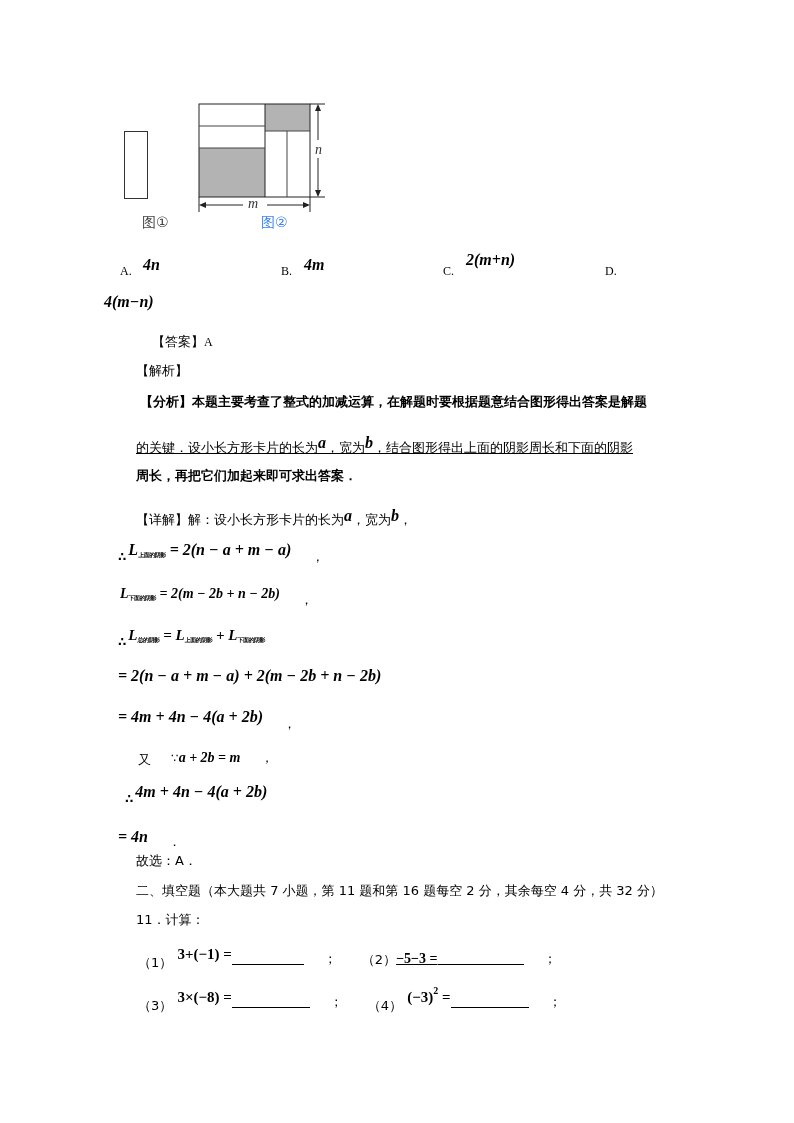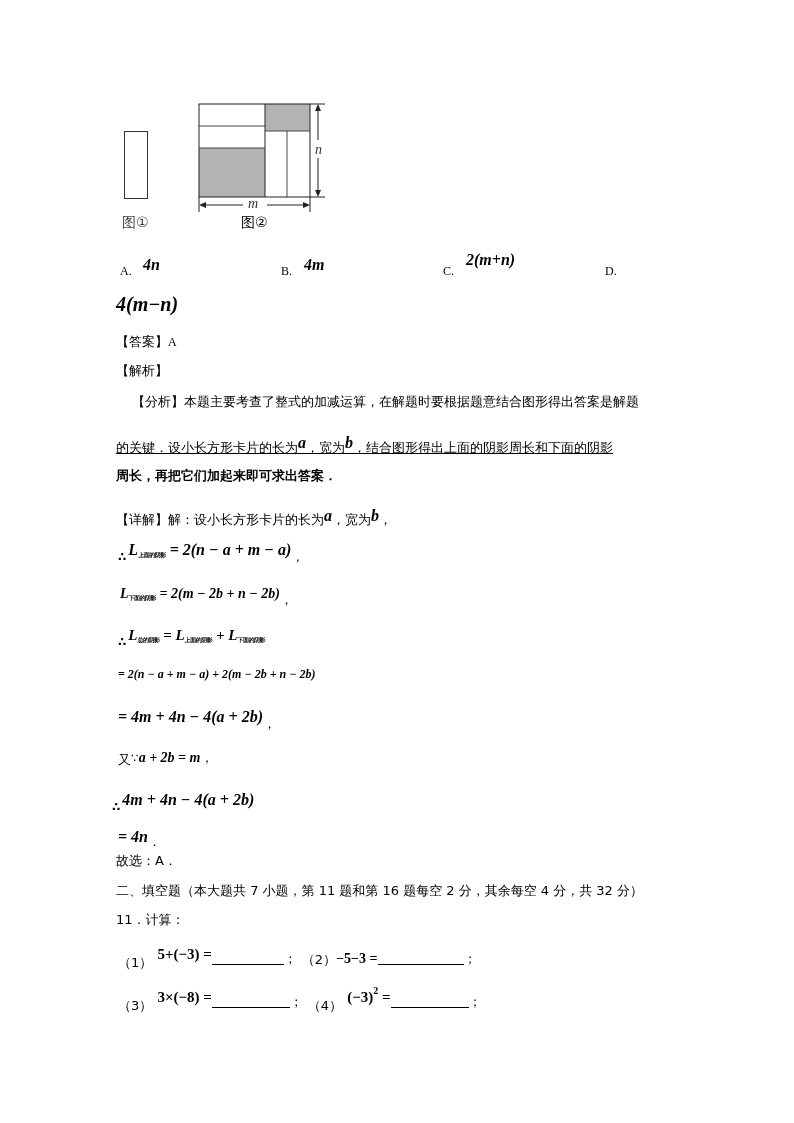"图①" .cn { margin-left: none -> 20px }
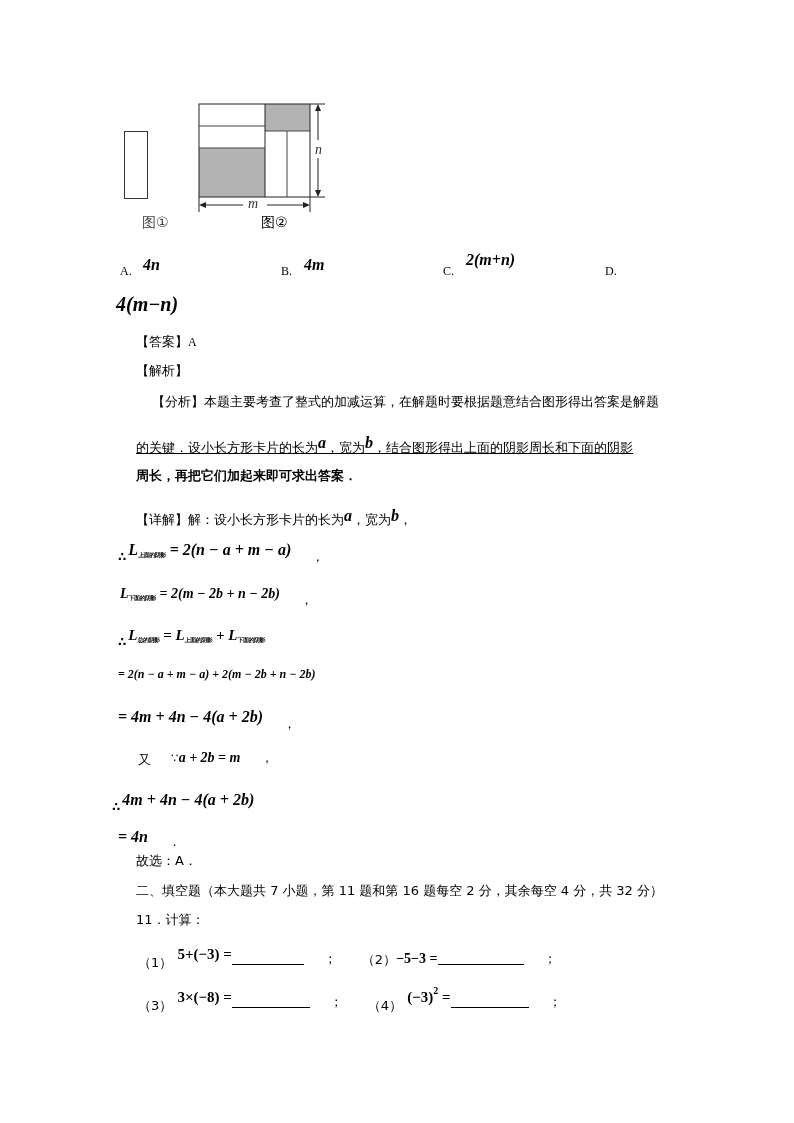"图②" div.abs { color: #000000 -> #3b82f6 }
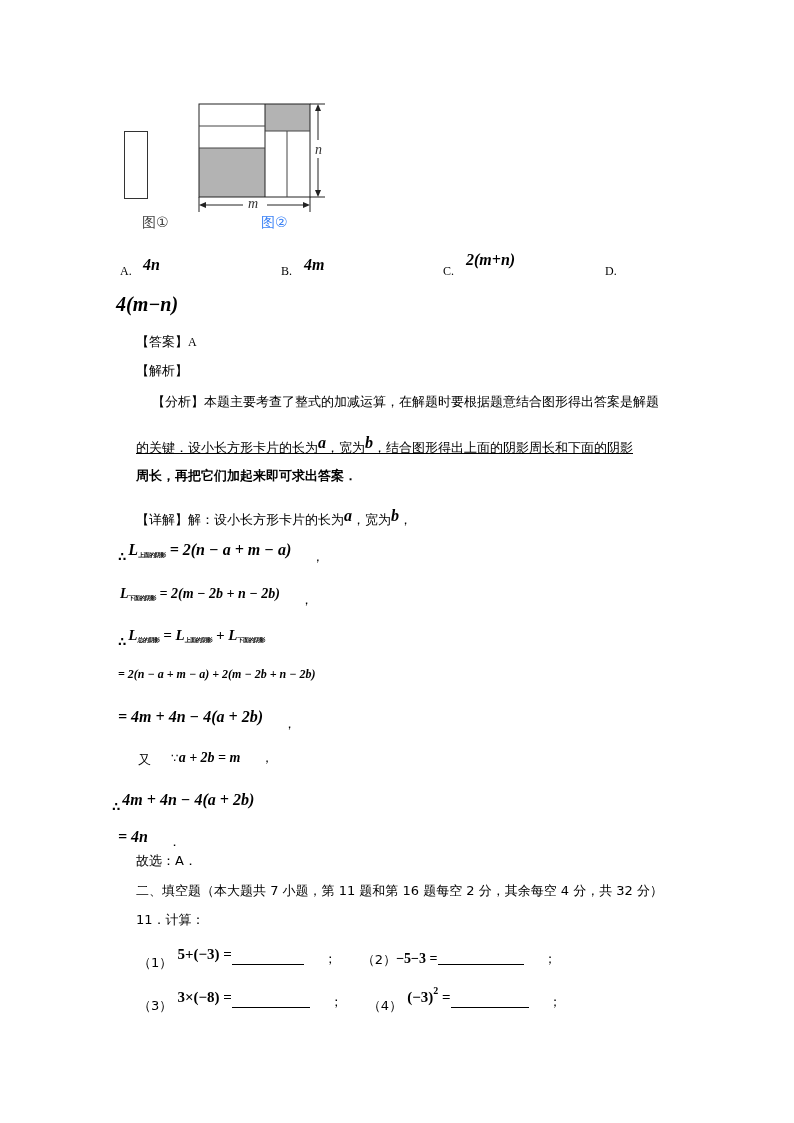"4(m−n)" div.abs { font-size: 20px -> 16px; left: 116px -> 104px }
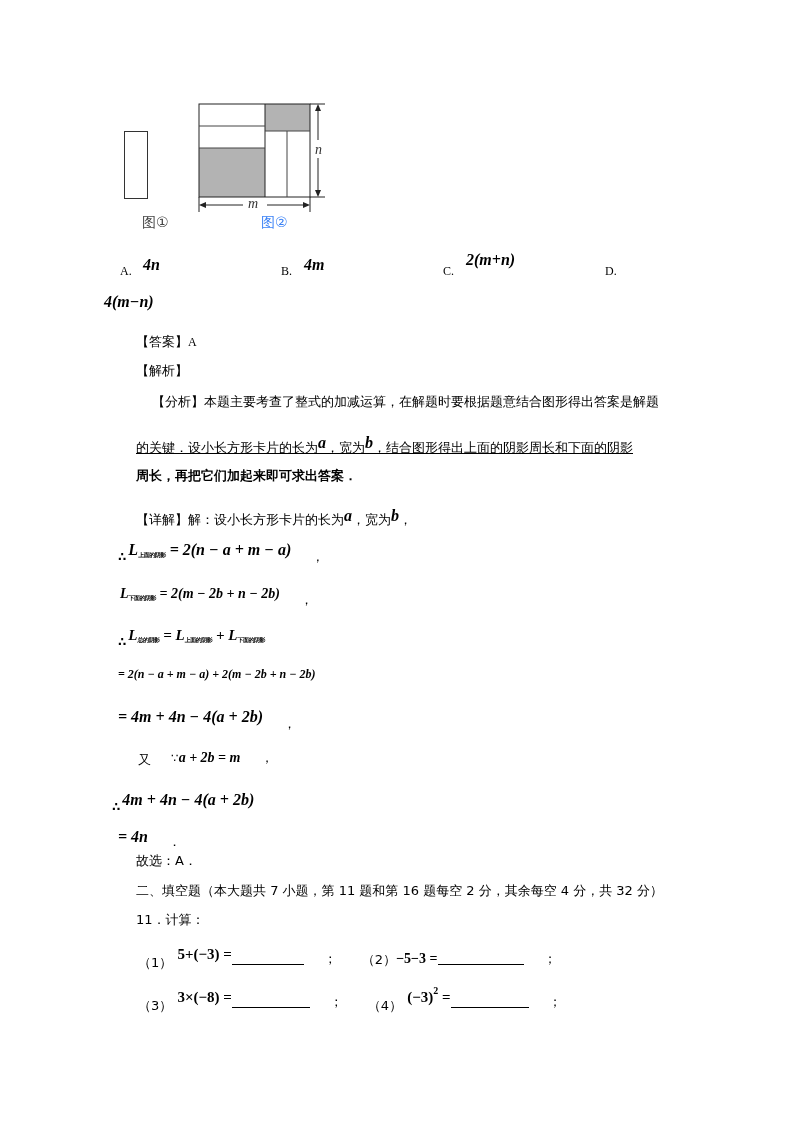"【答案】A" div.abs { left: 116px -> 132px }
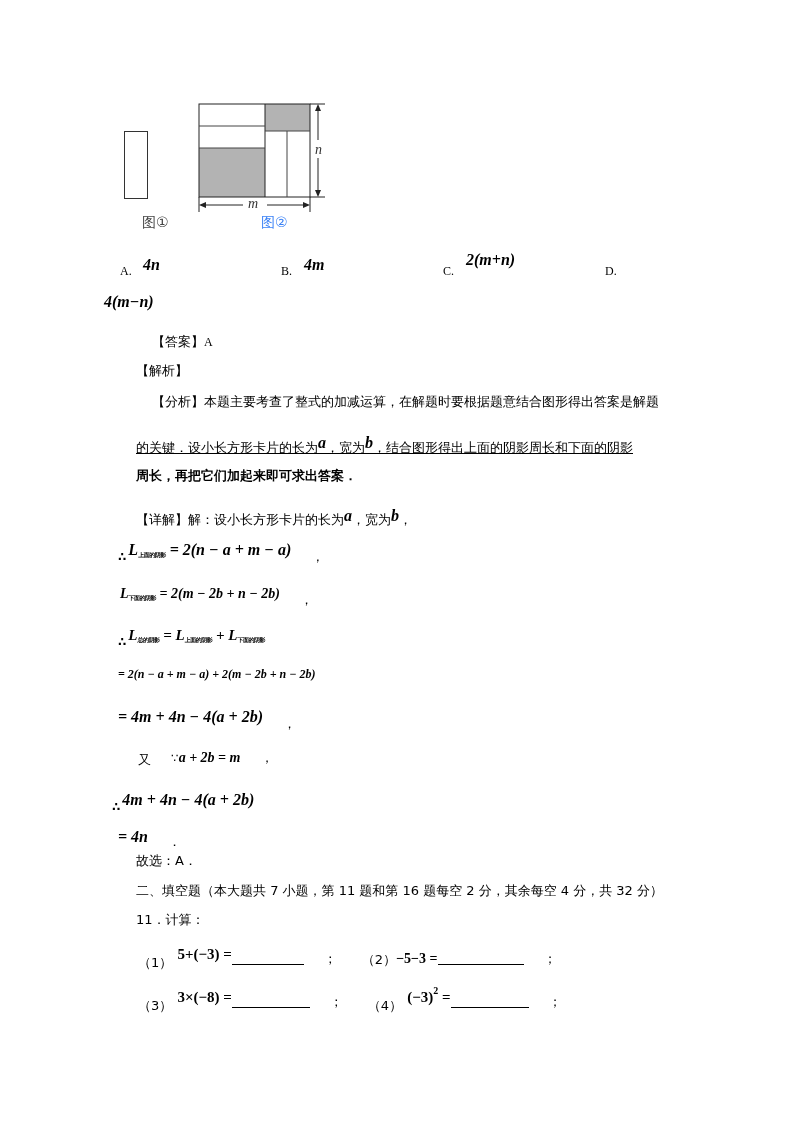"【分析】本题主要考查了整式的加减运算，在解题时要根据题意结合图形得出答案是解题" div.abs { font-weight: none -> bold; left: 132px -> 120px }
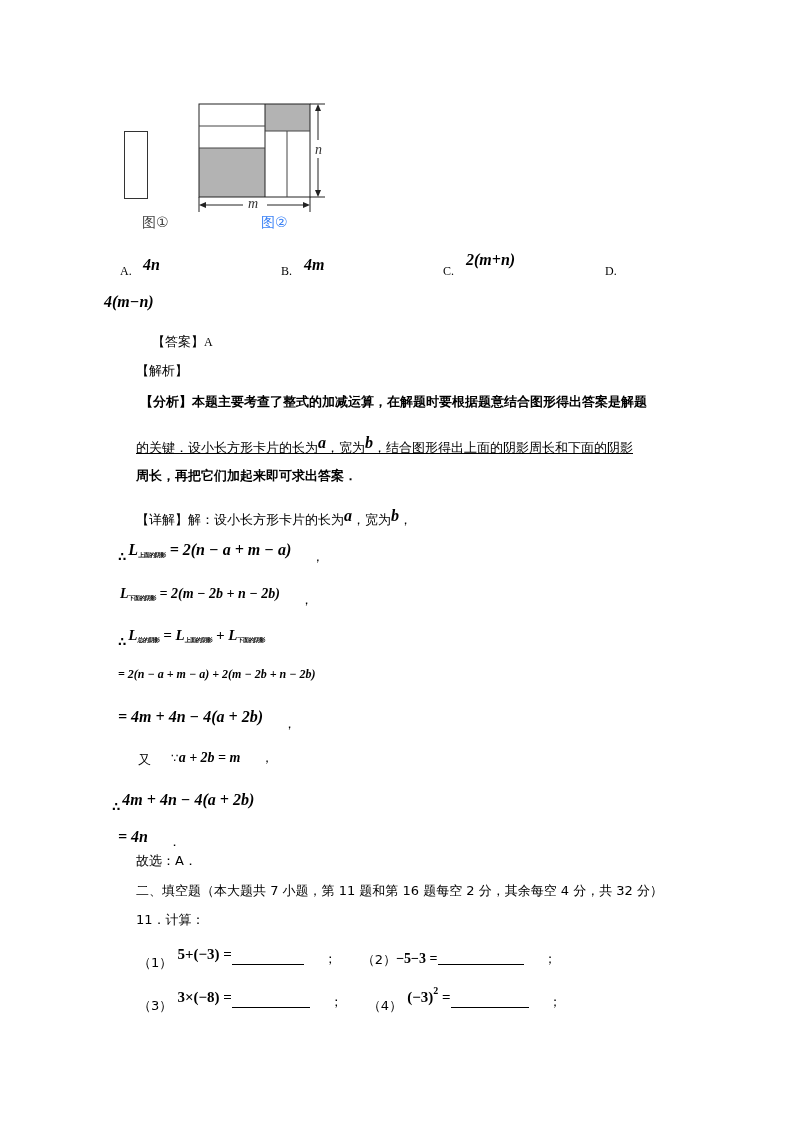"= 2(n − a + m − a) +" div.abs { font-size: 12px -> 16px }
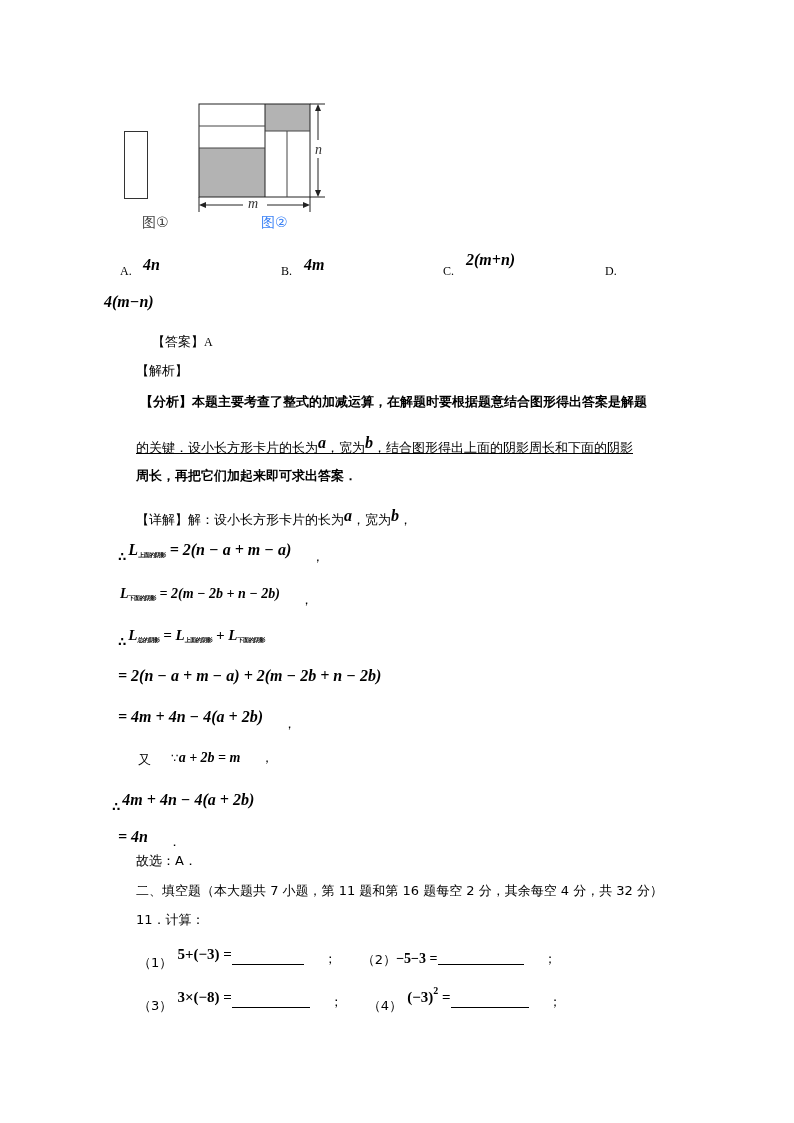"∴4m + 4n − 4(a" div.abs { left: 112px -> 125px; margin-top: 8px -> none }
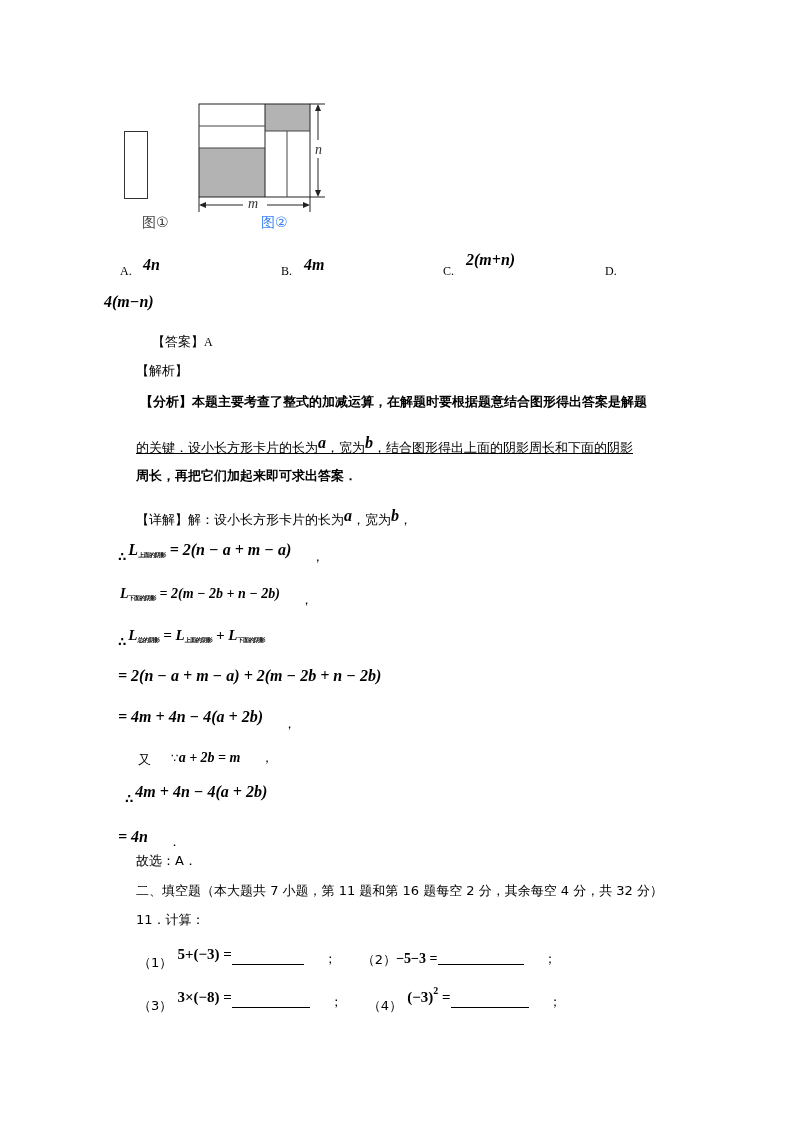"5+(−3) =" span.math { text: 5+(−3 -> 3+(−1 }
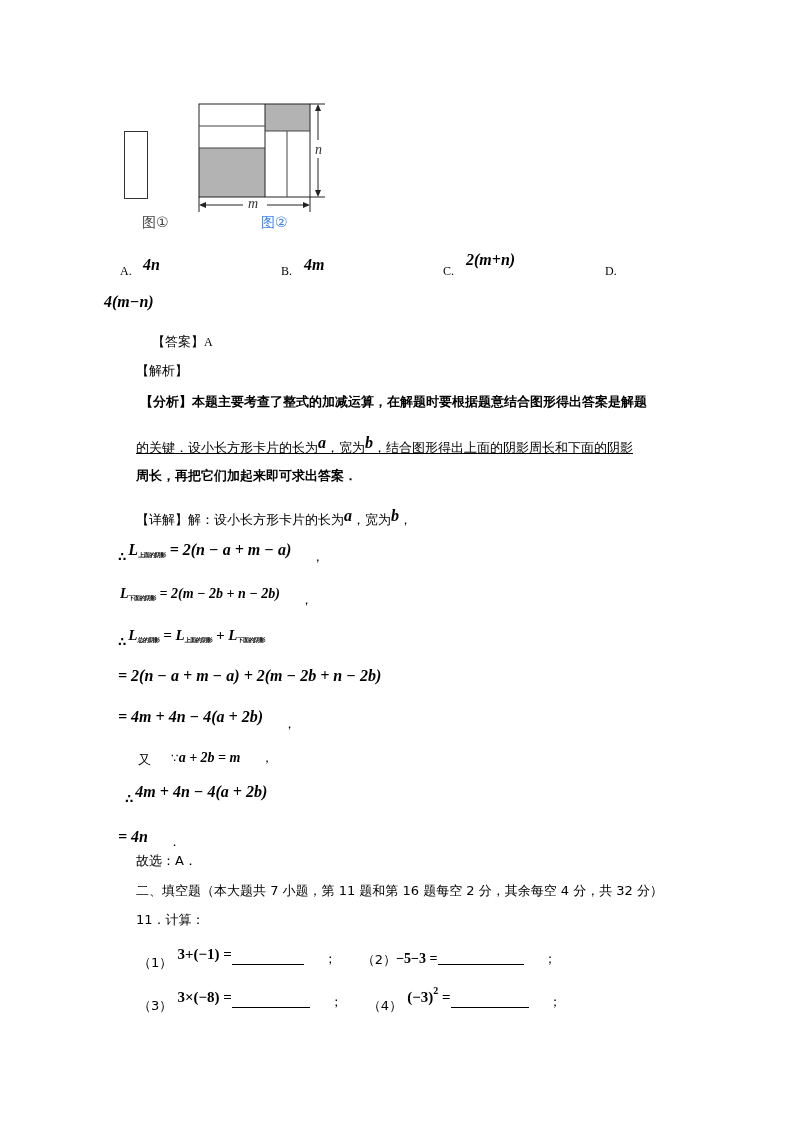"−5−3 =" span.math { text-decoration: none -> underline }
